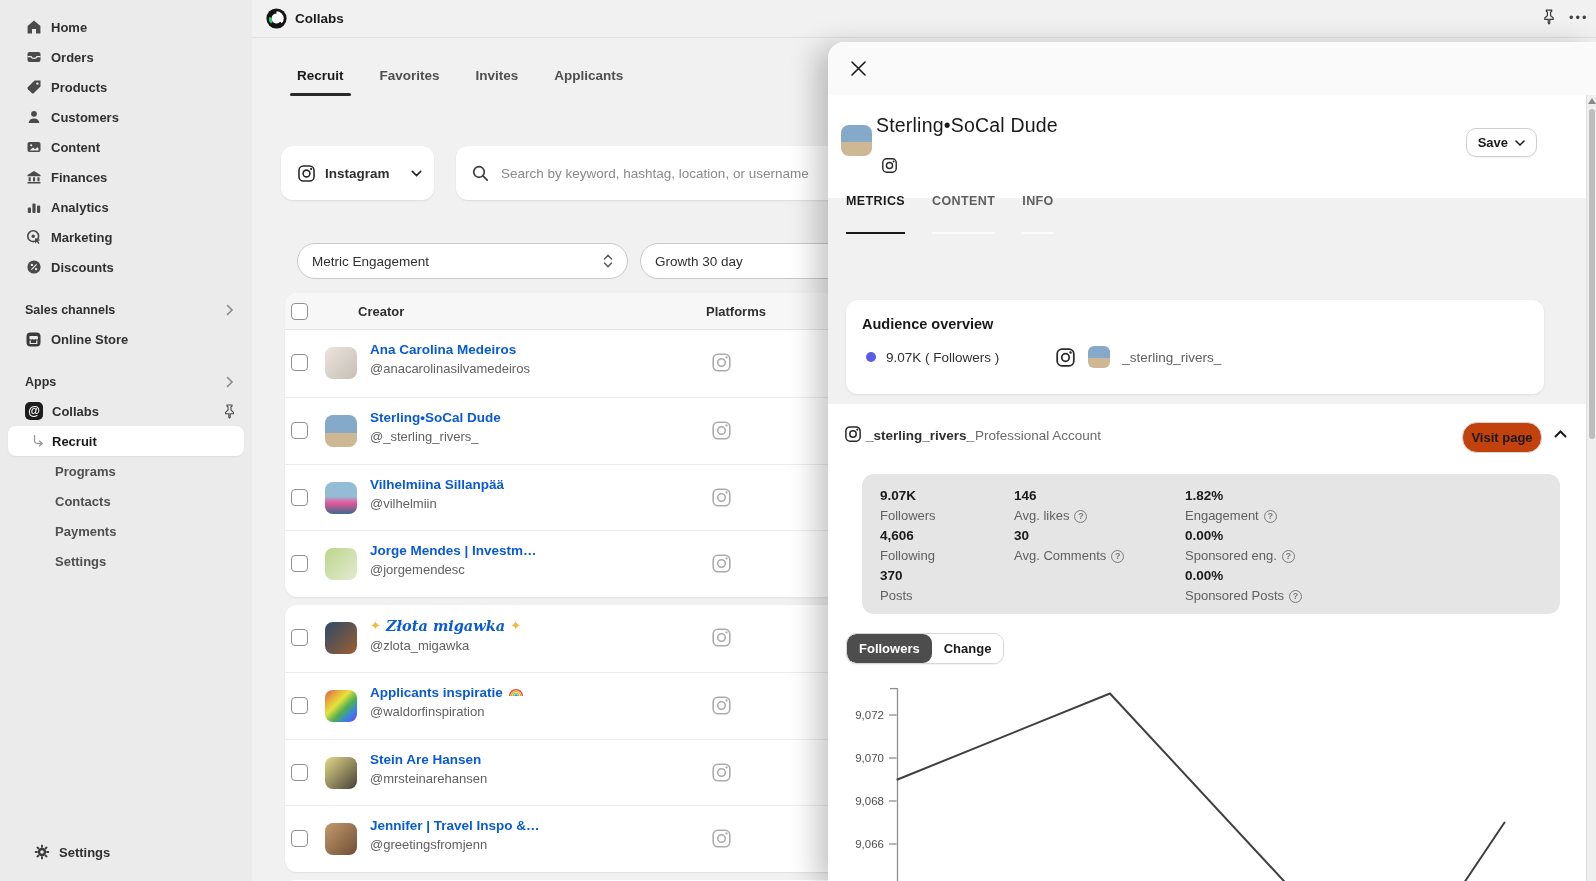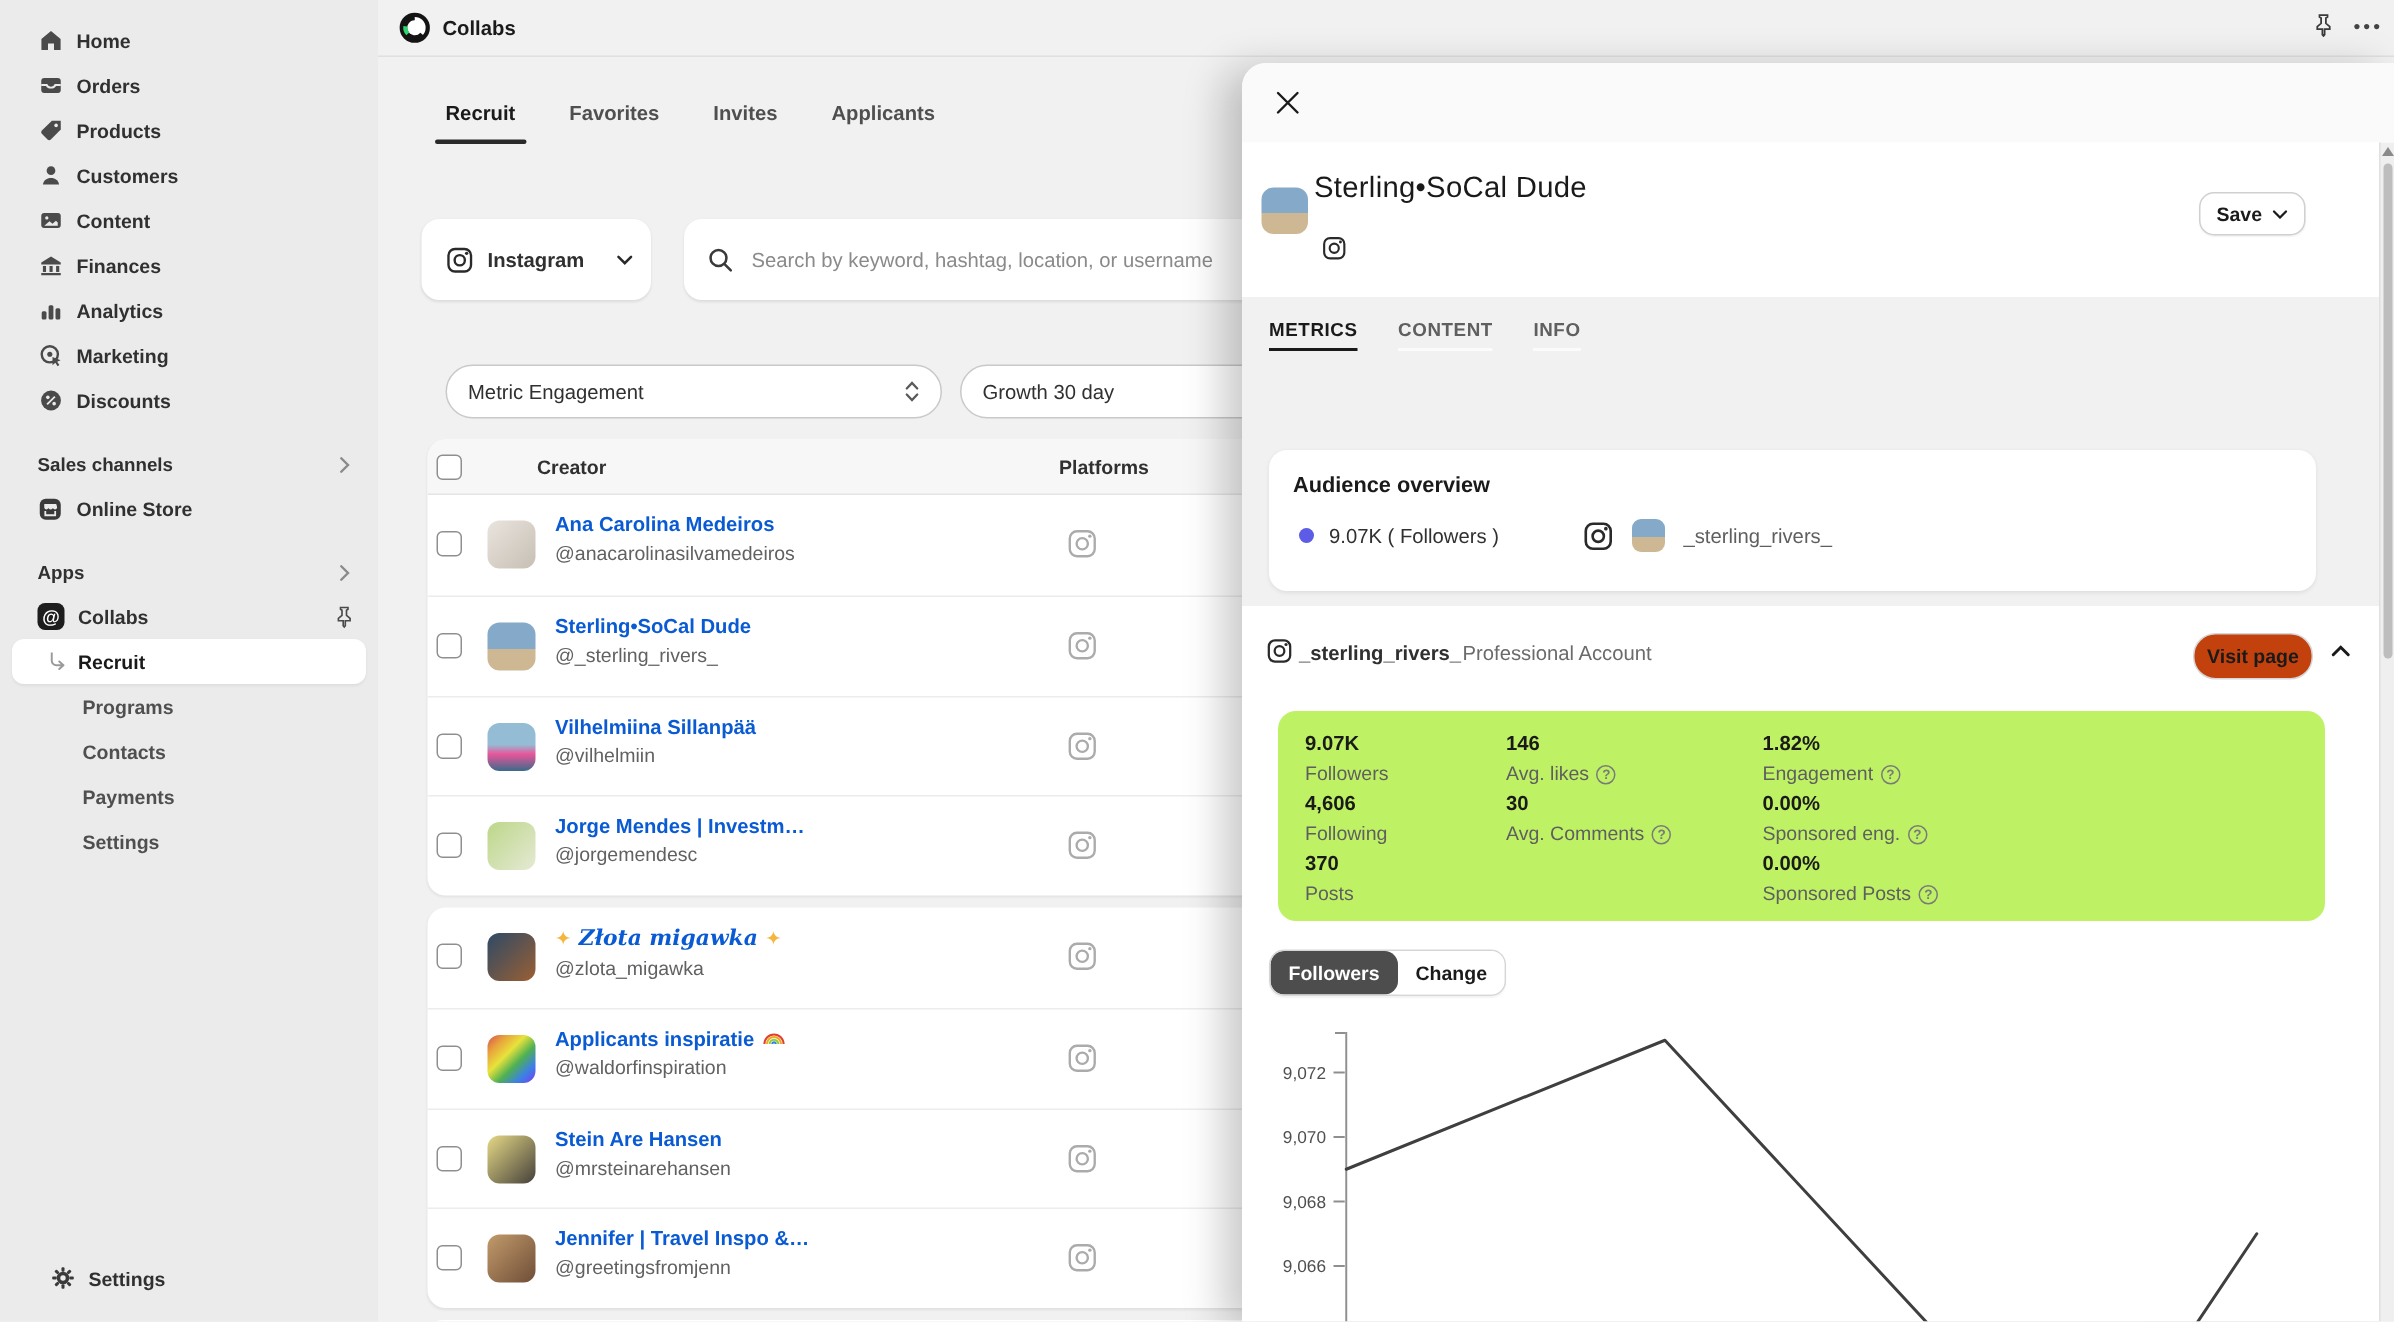"METRICS" .p-tab { padding-bottom: 5px -> 24px }
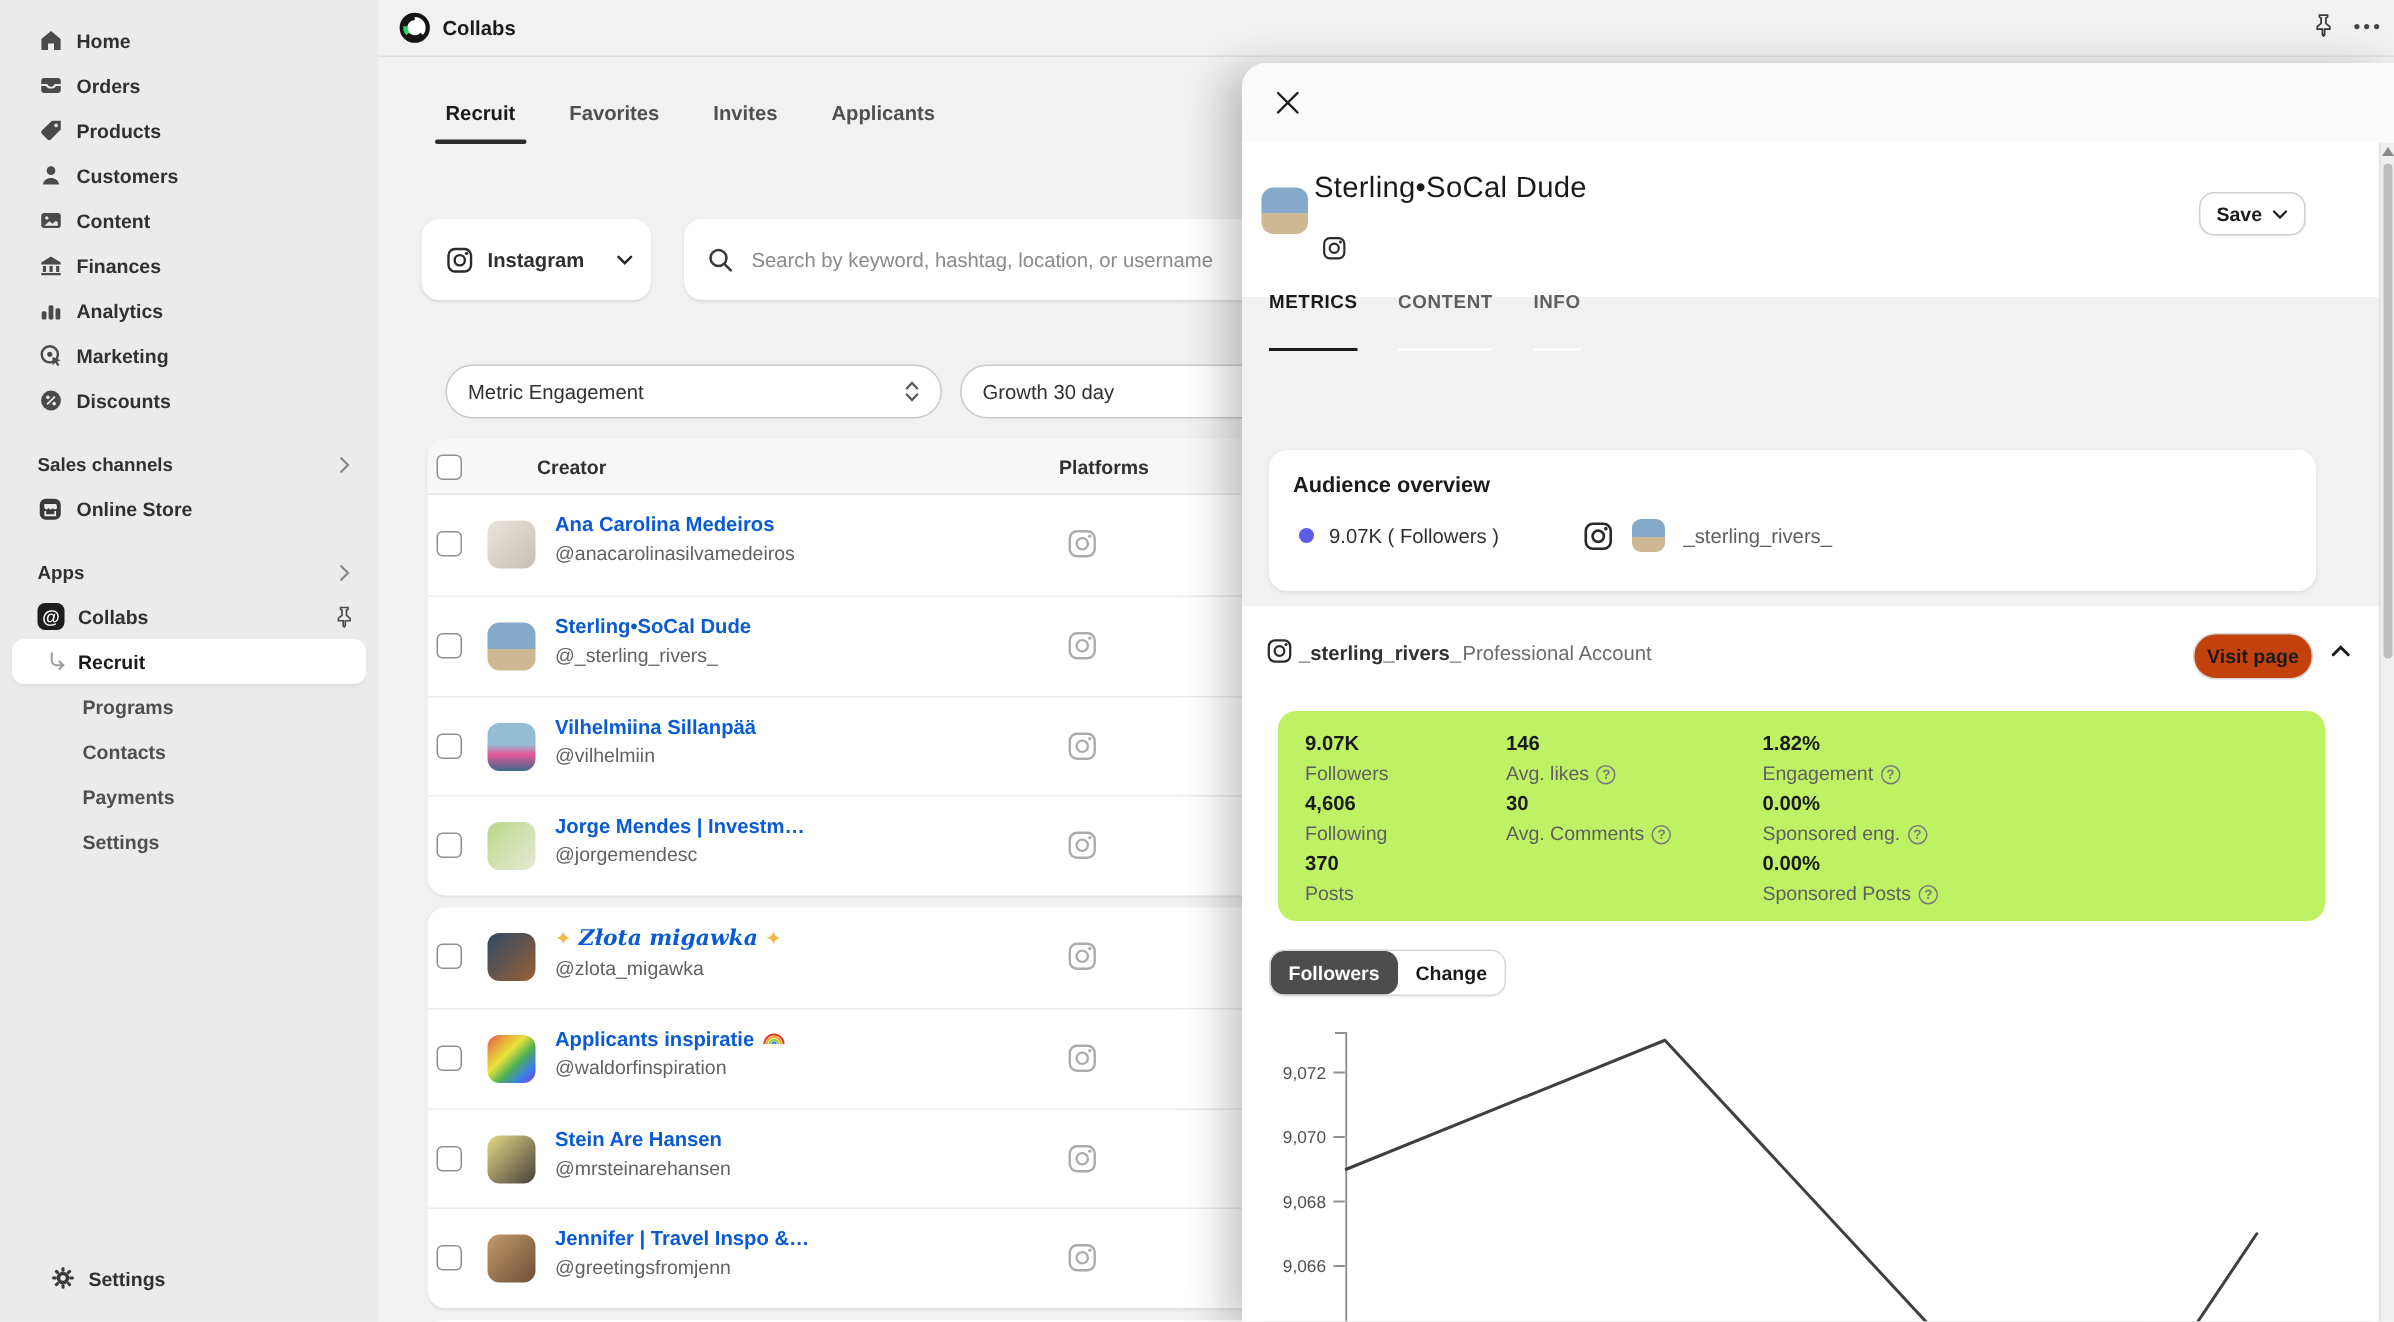"9.07K" .stats-card { background: #bef264 -> #e5e5e5; left: 24px -> 34px }
